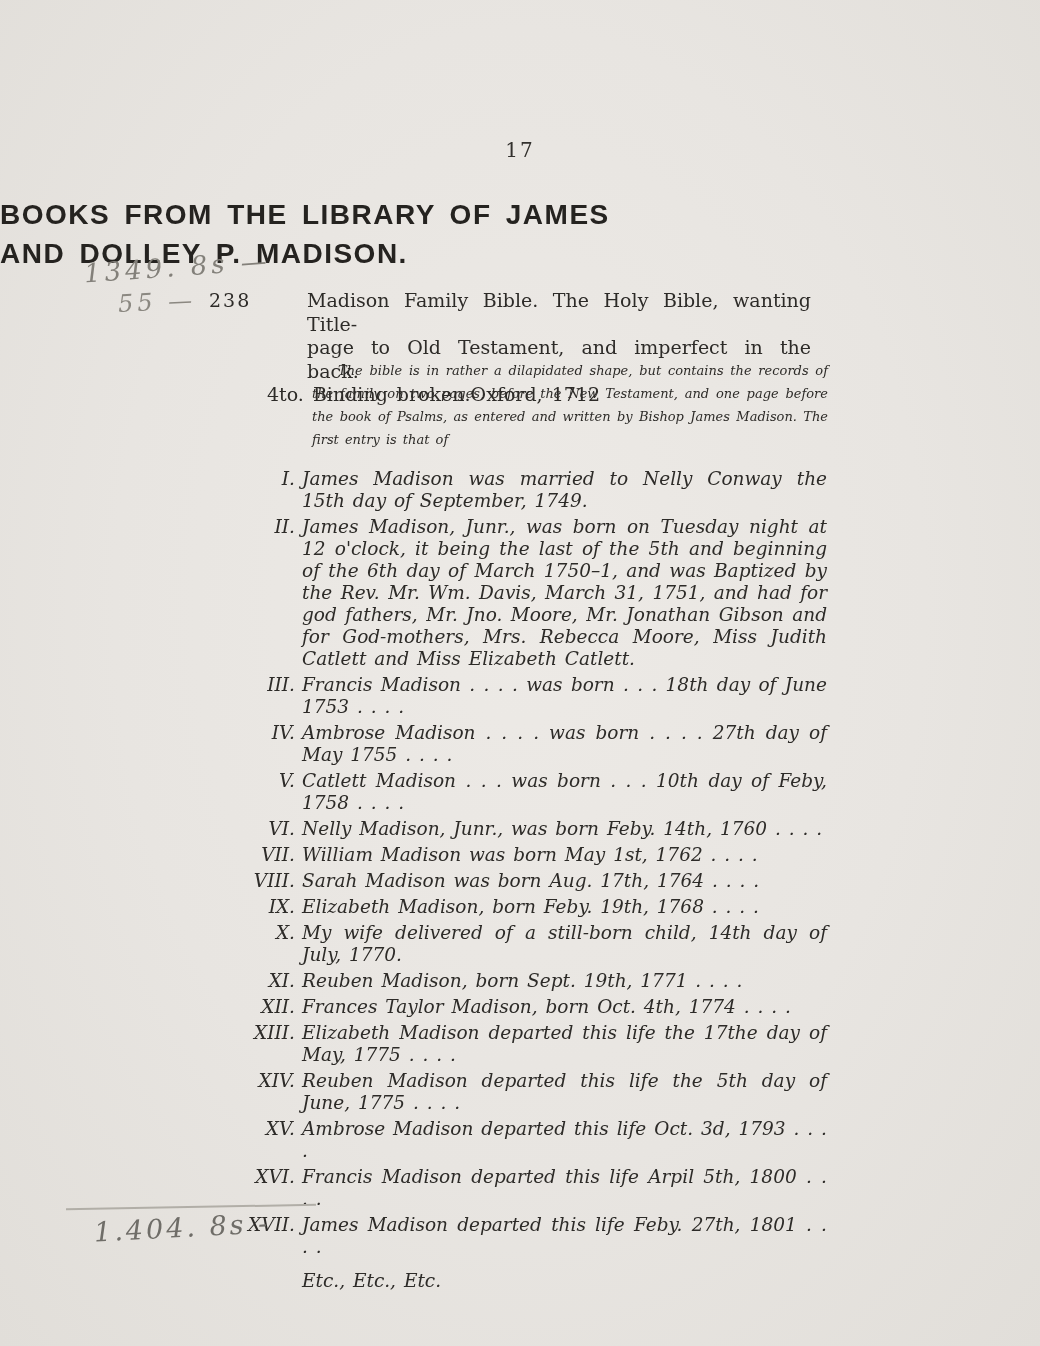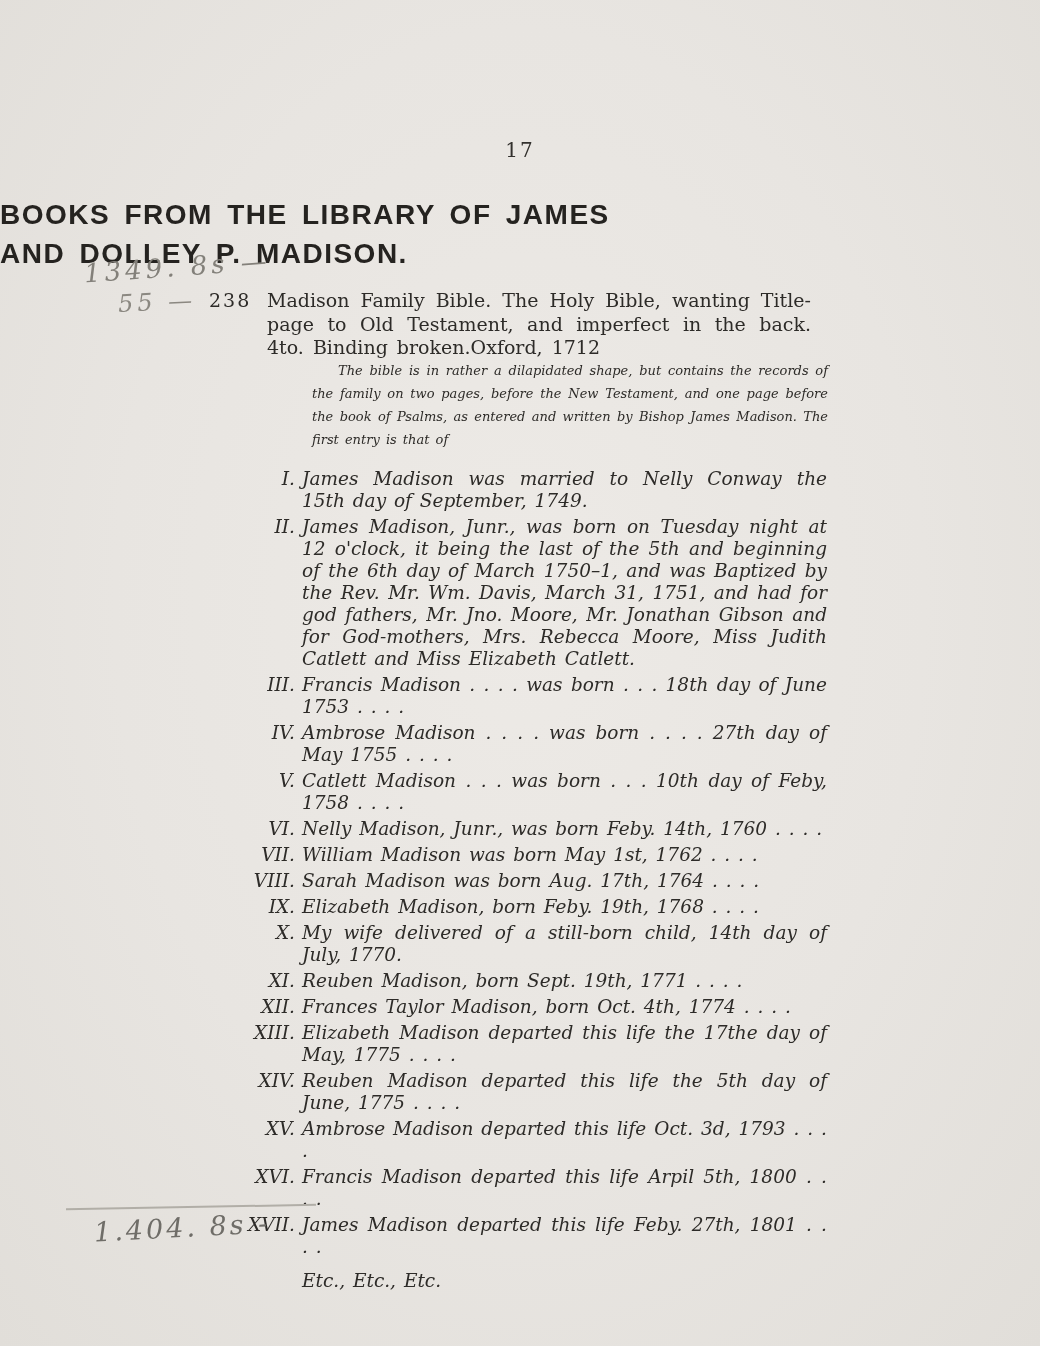"Madison Family Bible. The Holy" .entry-line { margin-left: none -> 40px }
